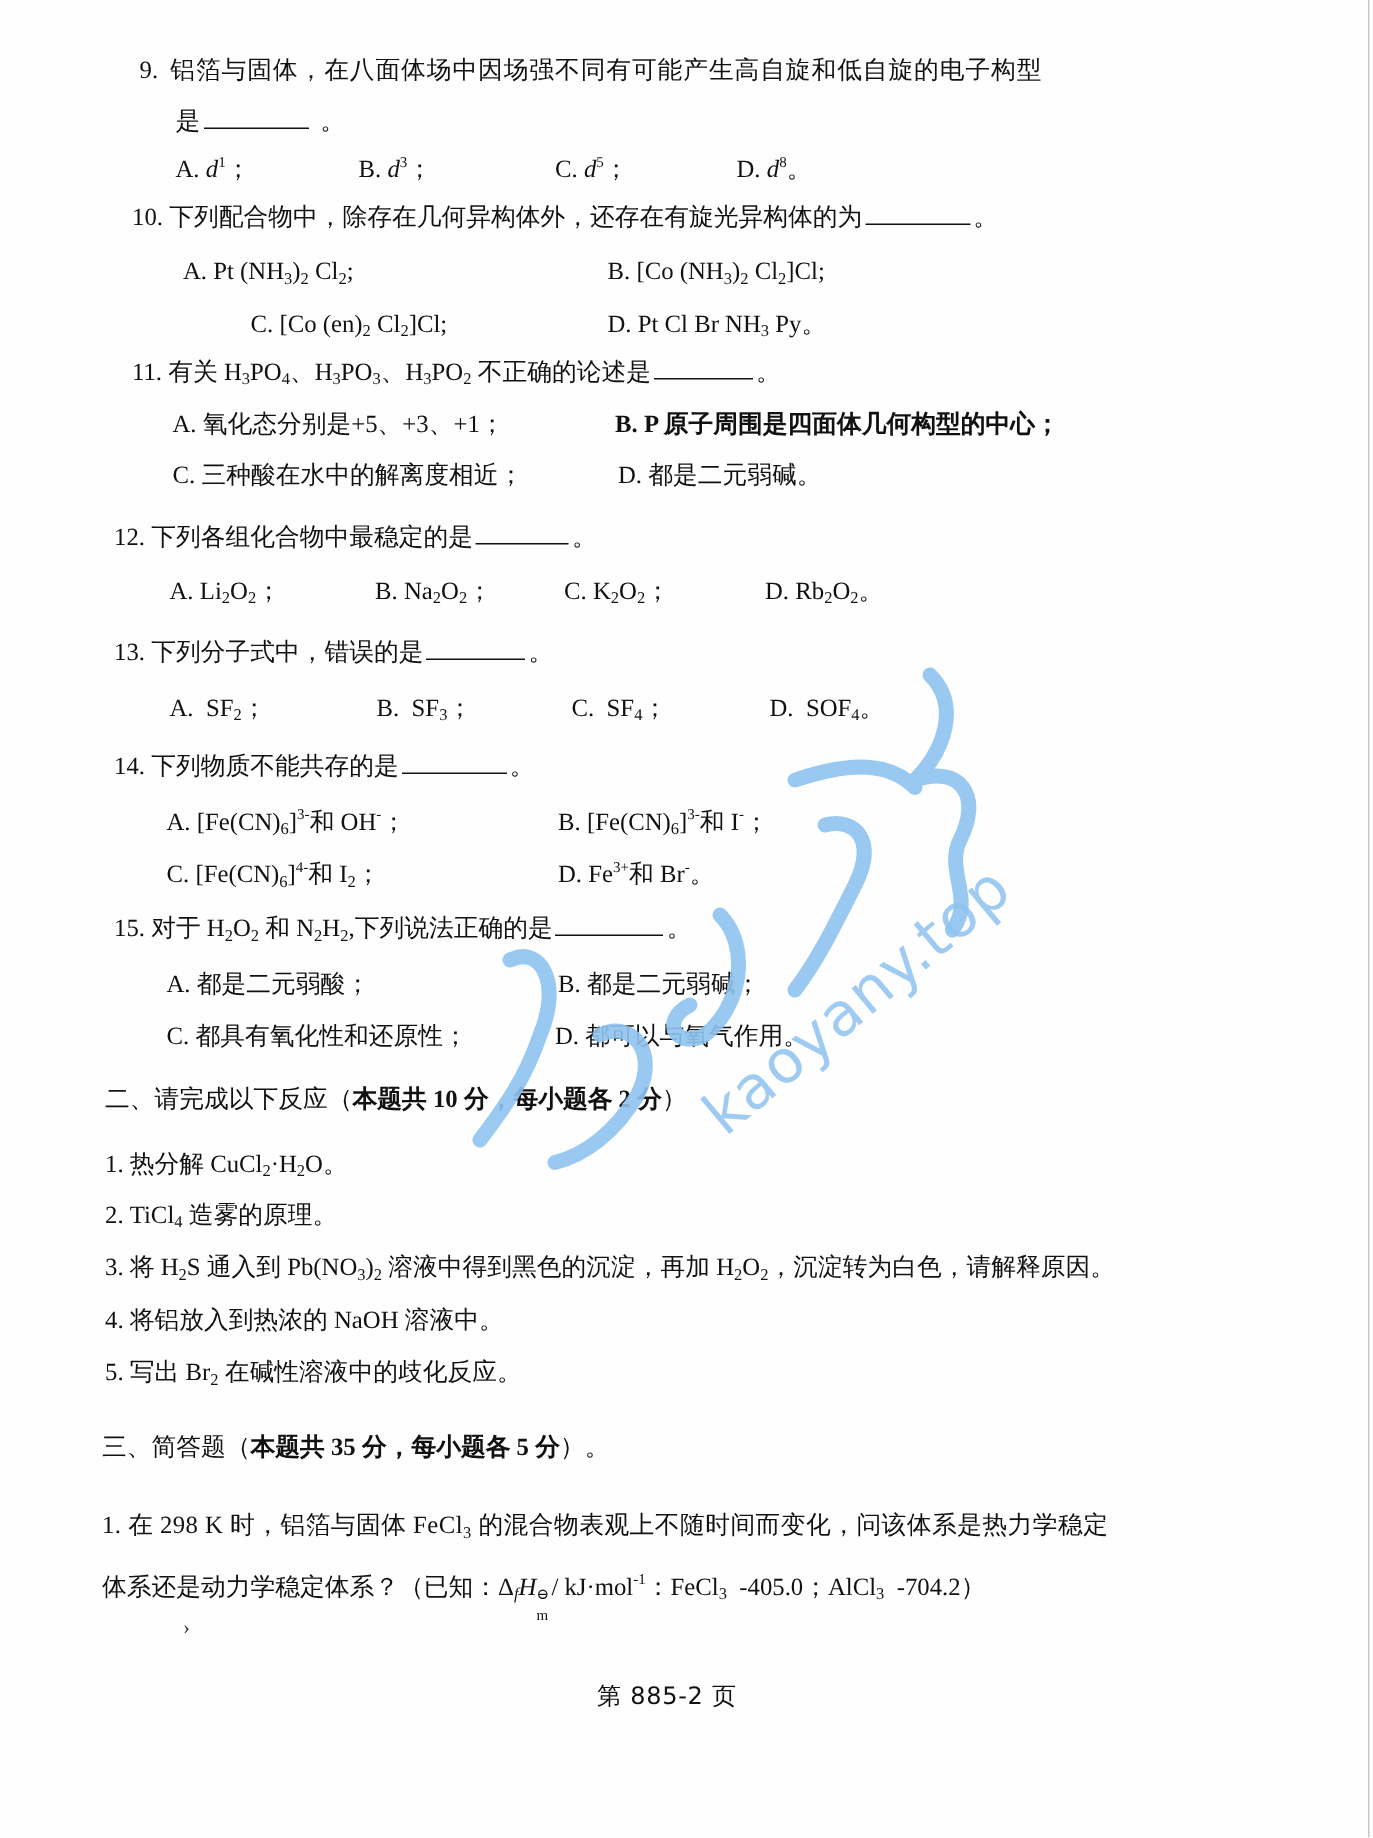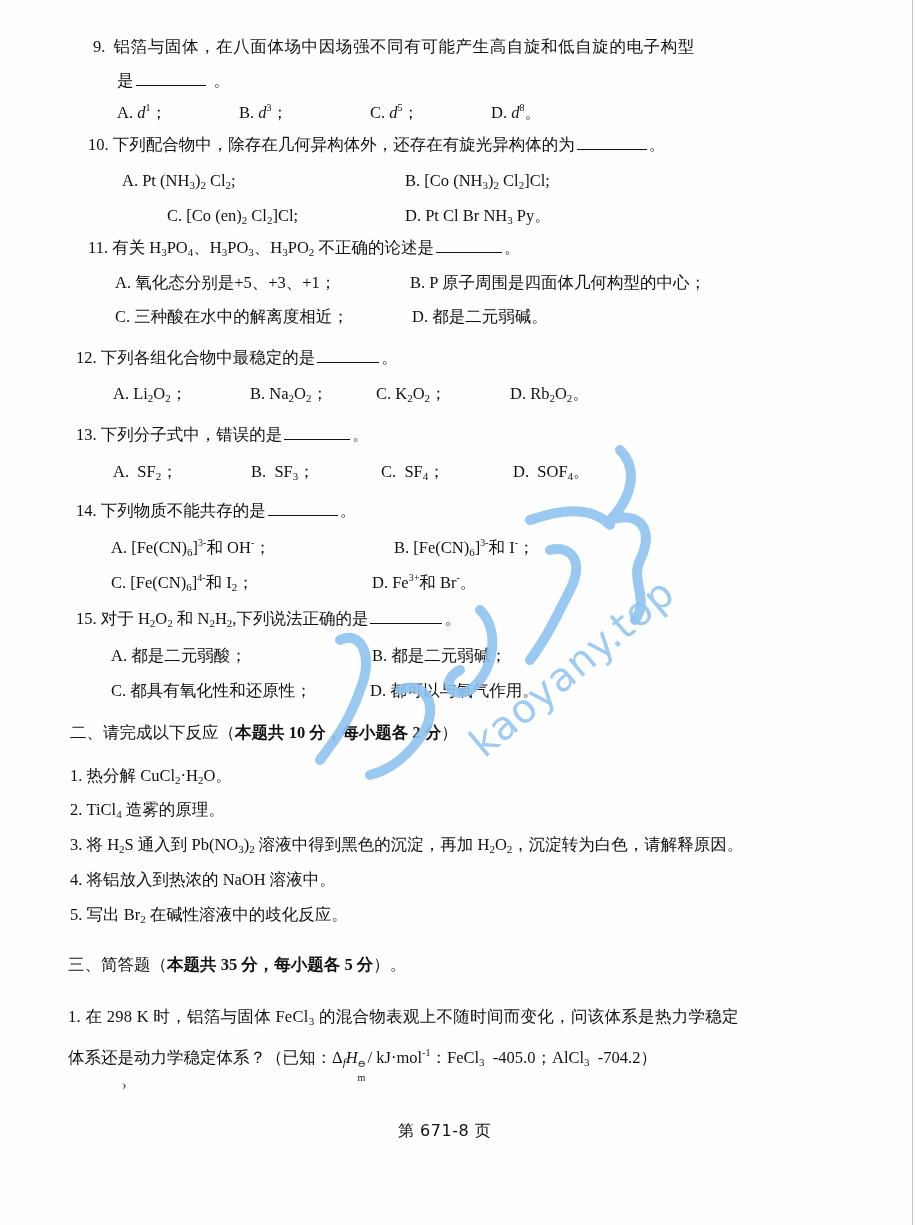"B. P 原子周围是四面体几何构型的中心；" div.line { font-weight: none -> bold }
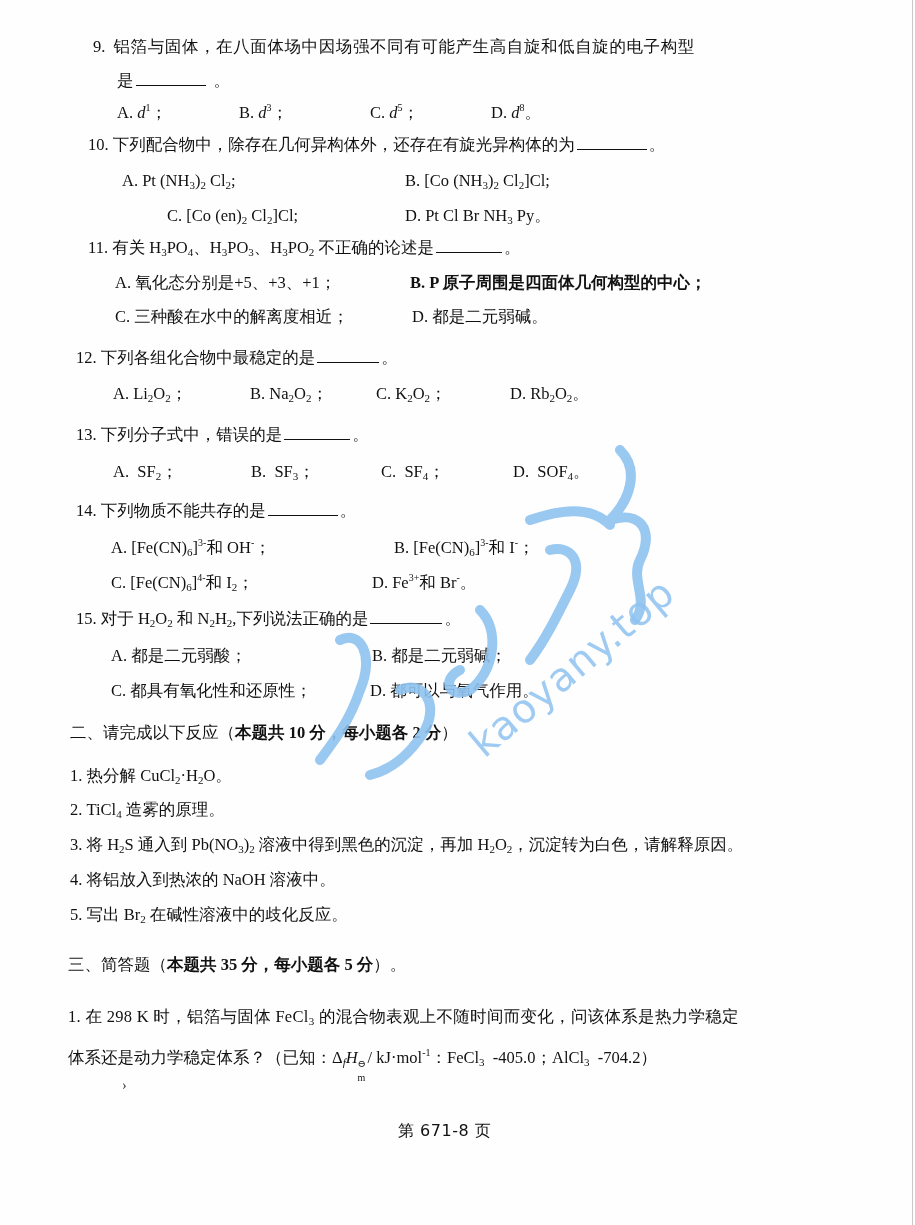"B. [Fe(CN)6]3-和 I-；" div.line { margin-left: 22px -> none }
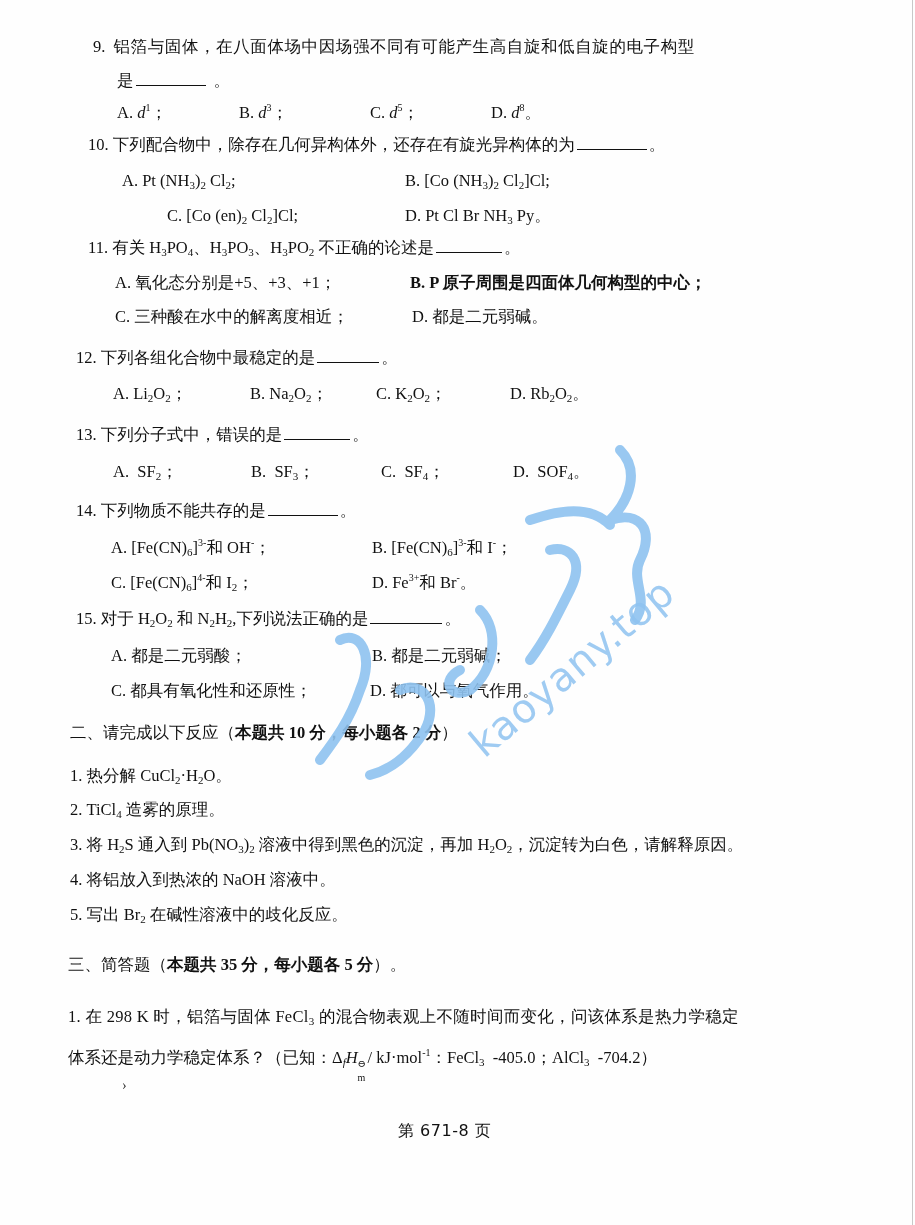"第 671-8 页" div.footer { text: 671-8 -> 885-2 }
